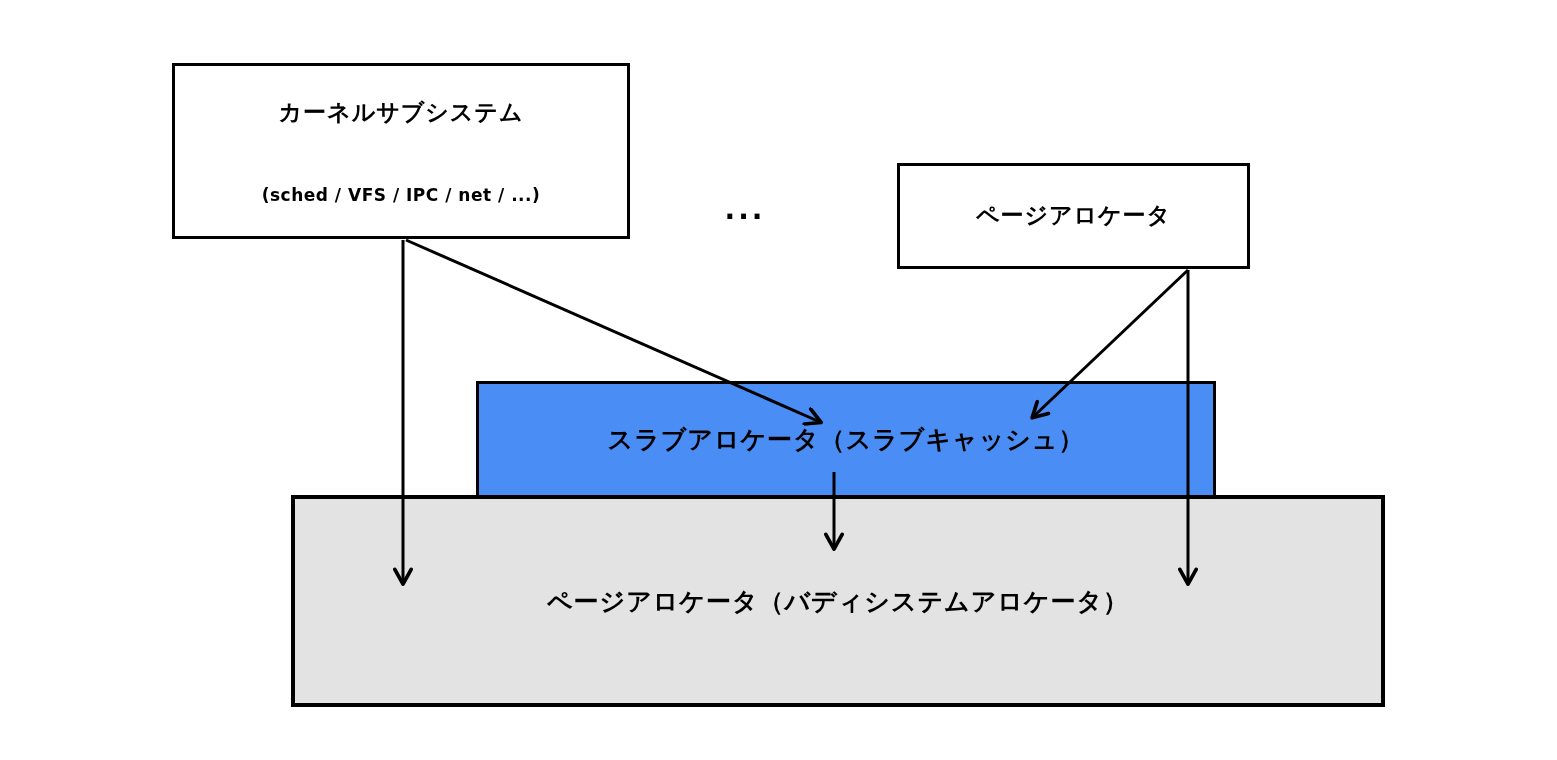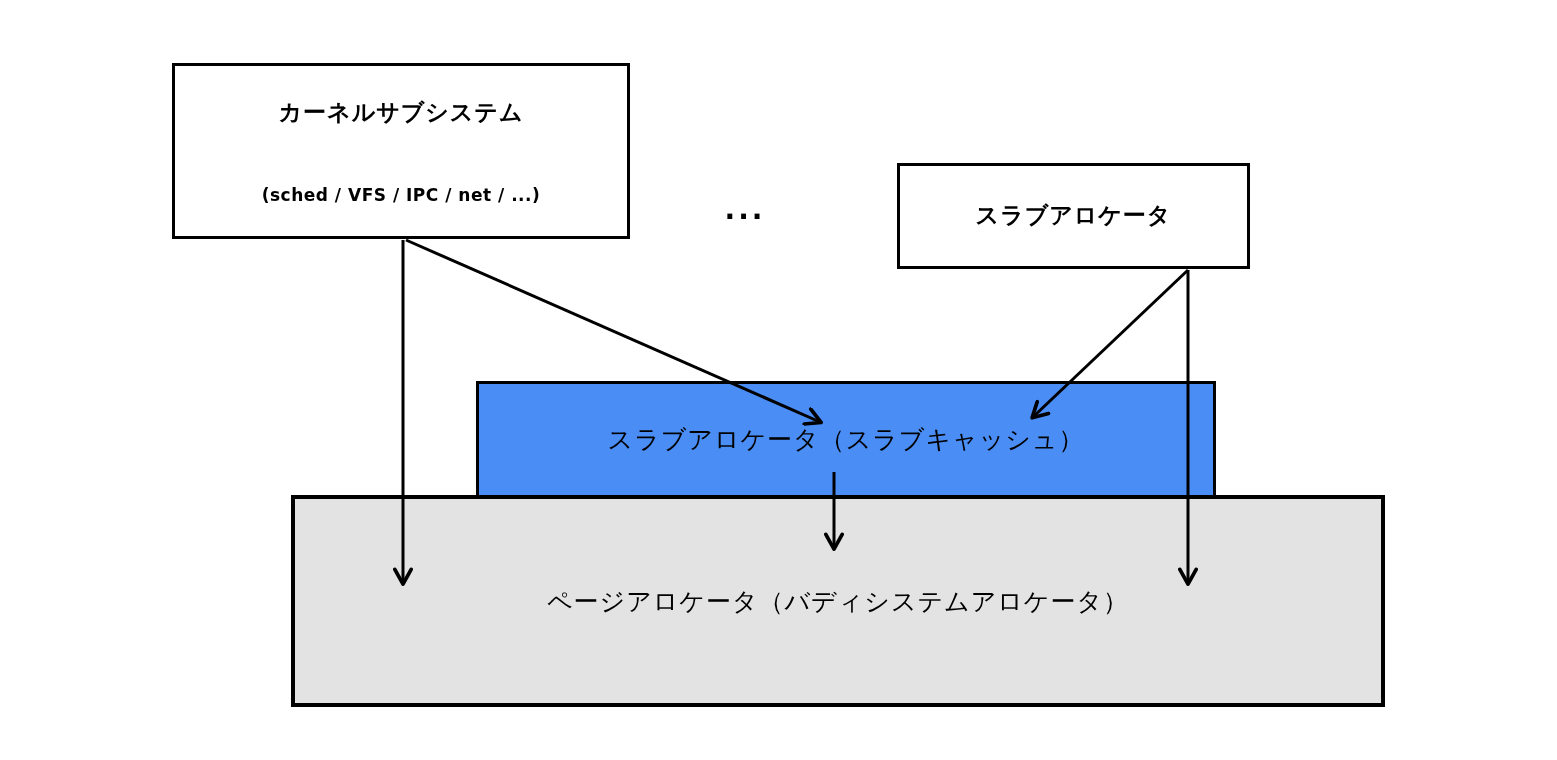"スラブアロケータ" div.box-title { text: スラブ -> ページ }
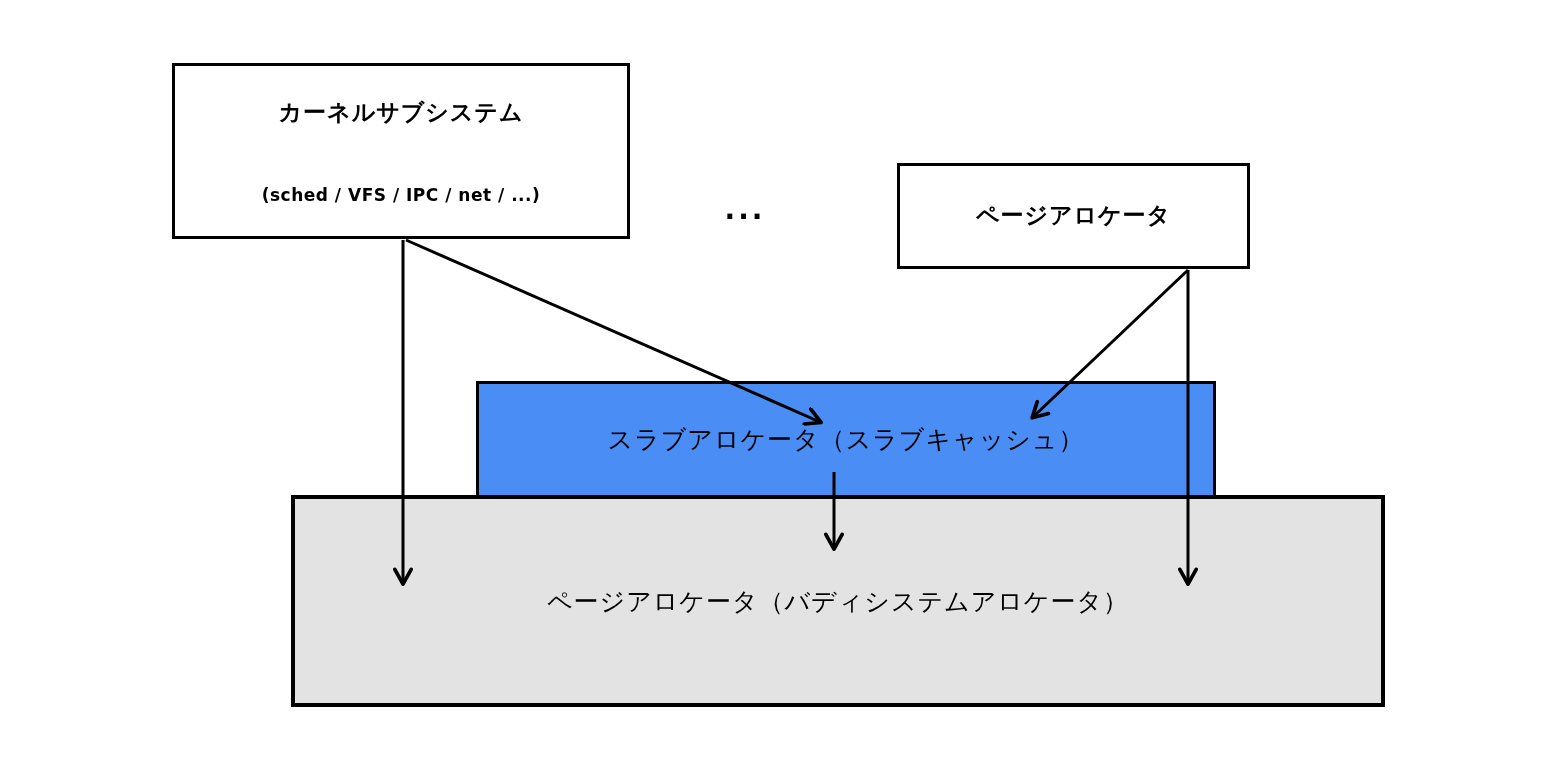"スラブアロケータ（スラブキャッシュ）" .label-large { font-weight: 400 -> 700 }
